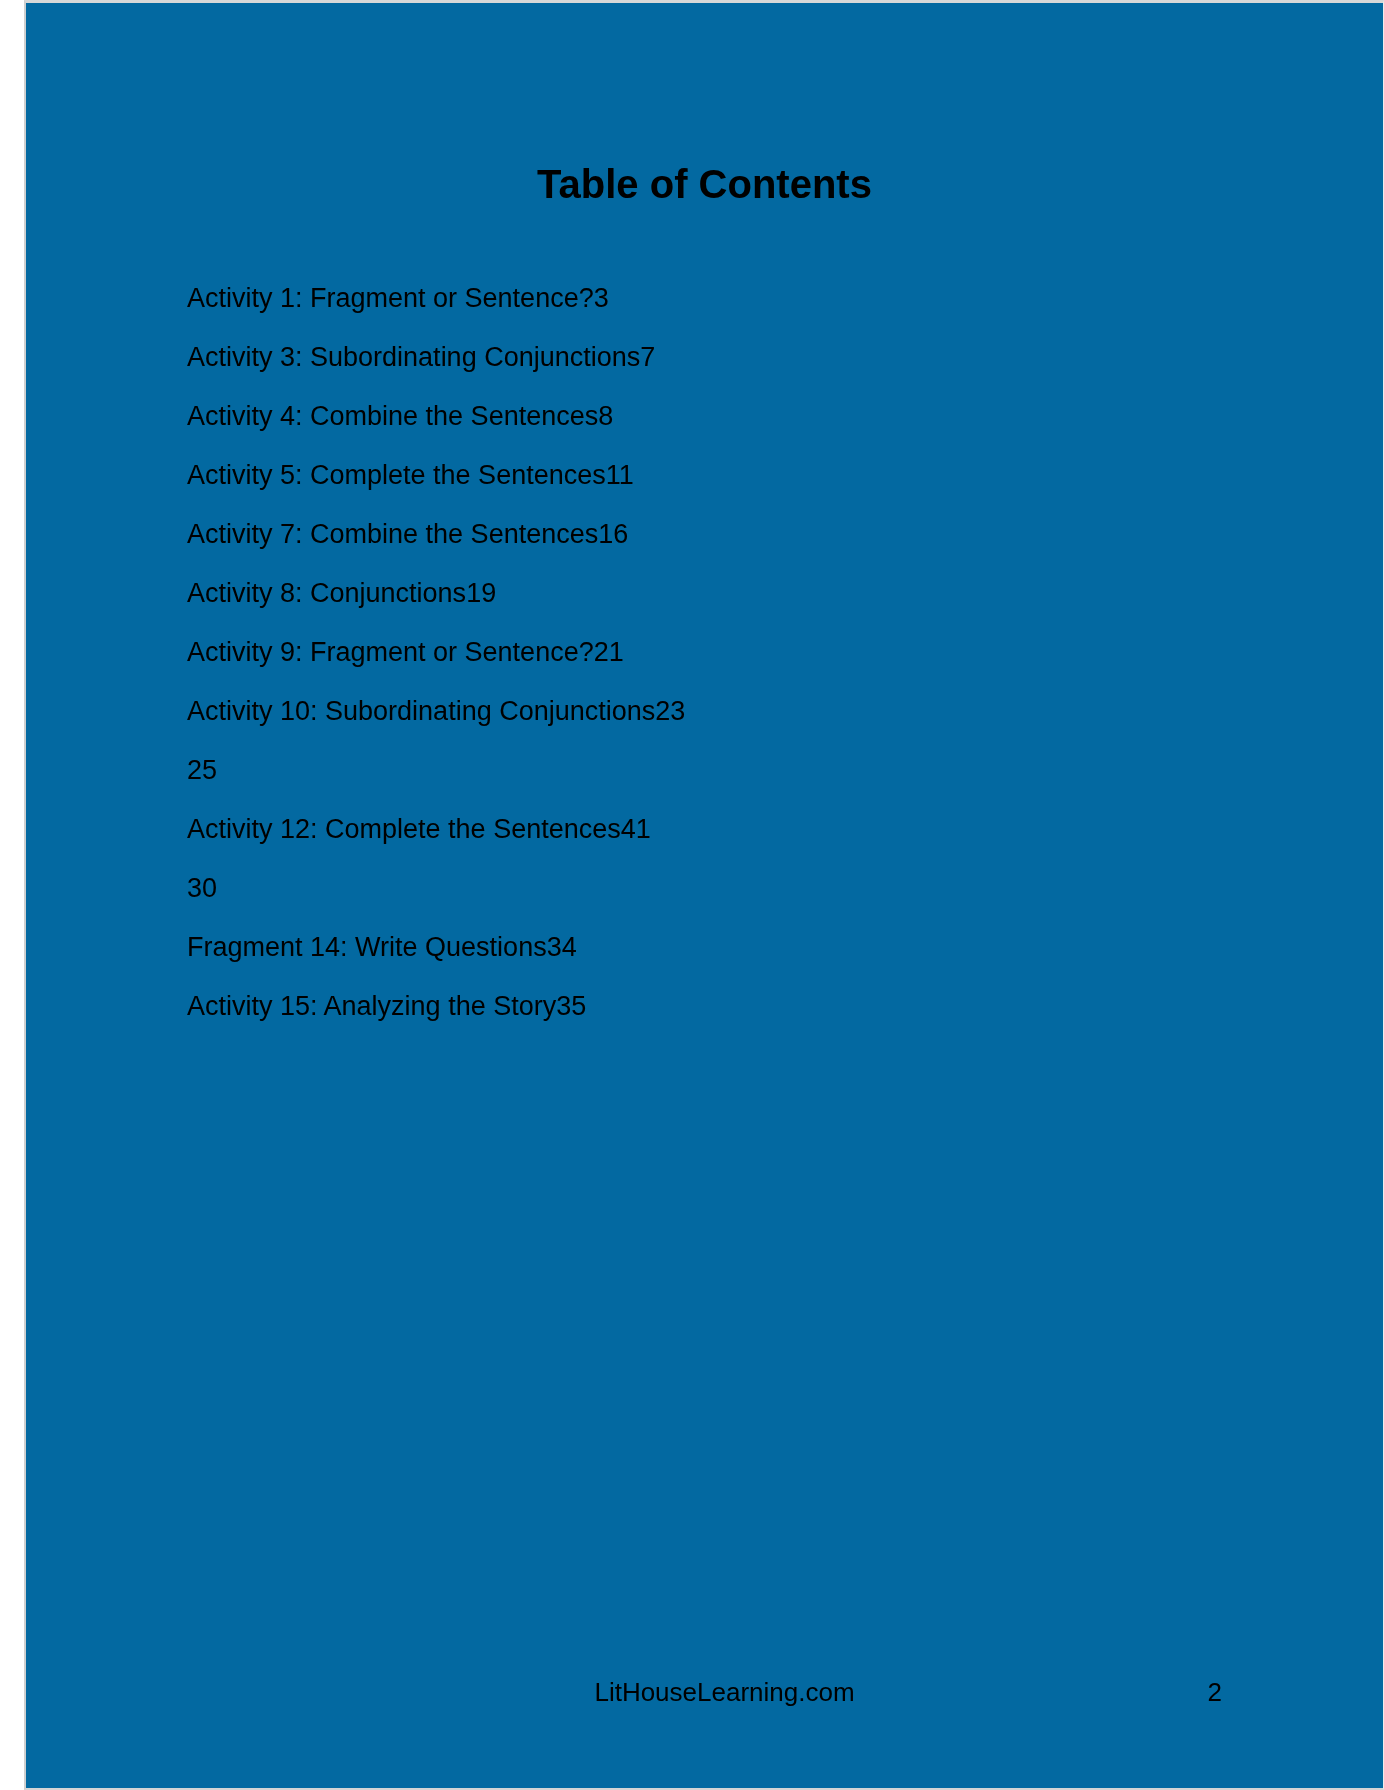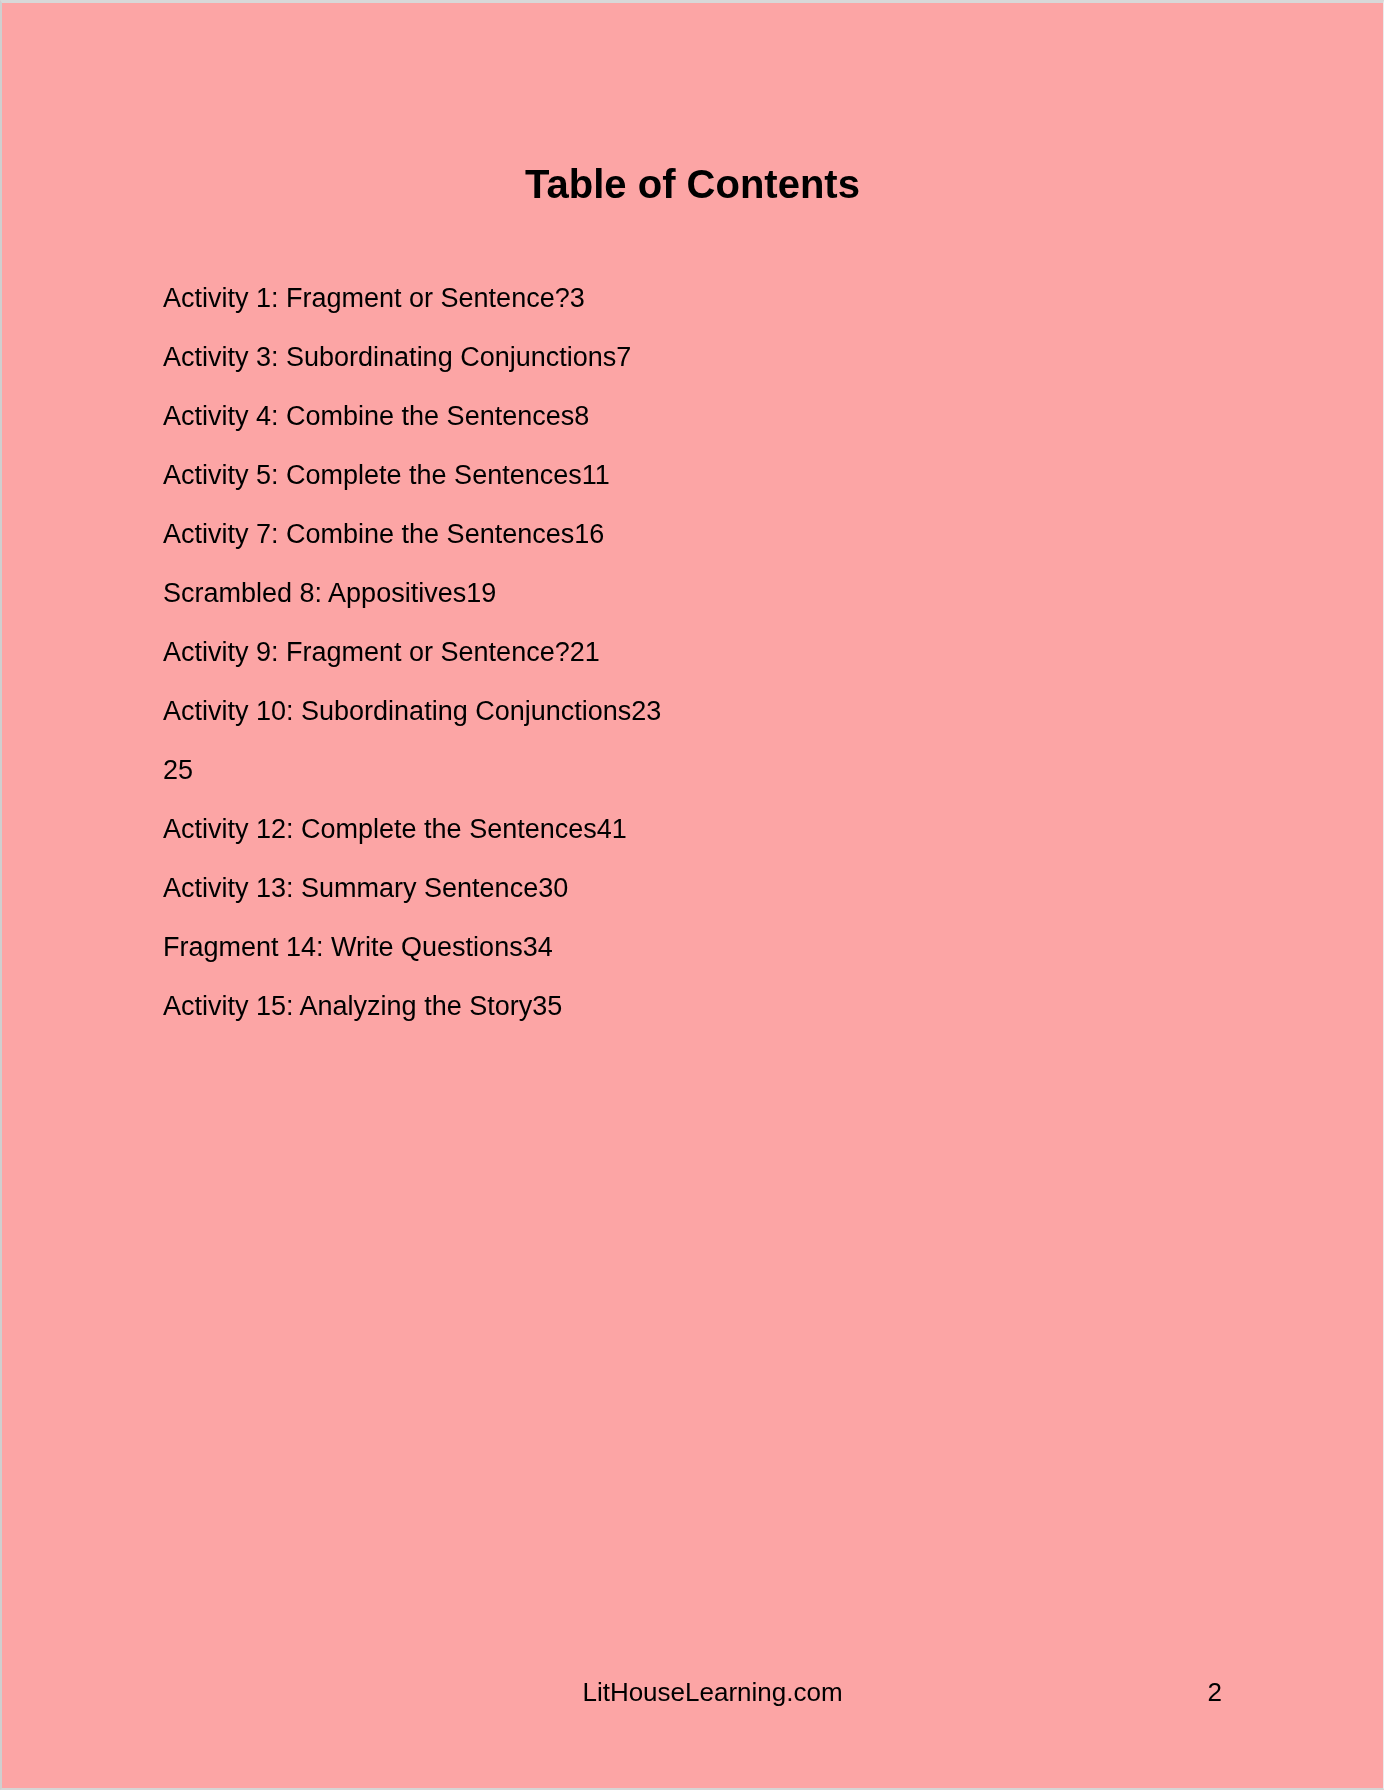"Table of Contents" .page { background: #fca5a5 -> #0369a1; margin-left: none -> 24px }
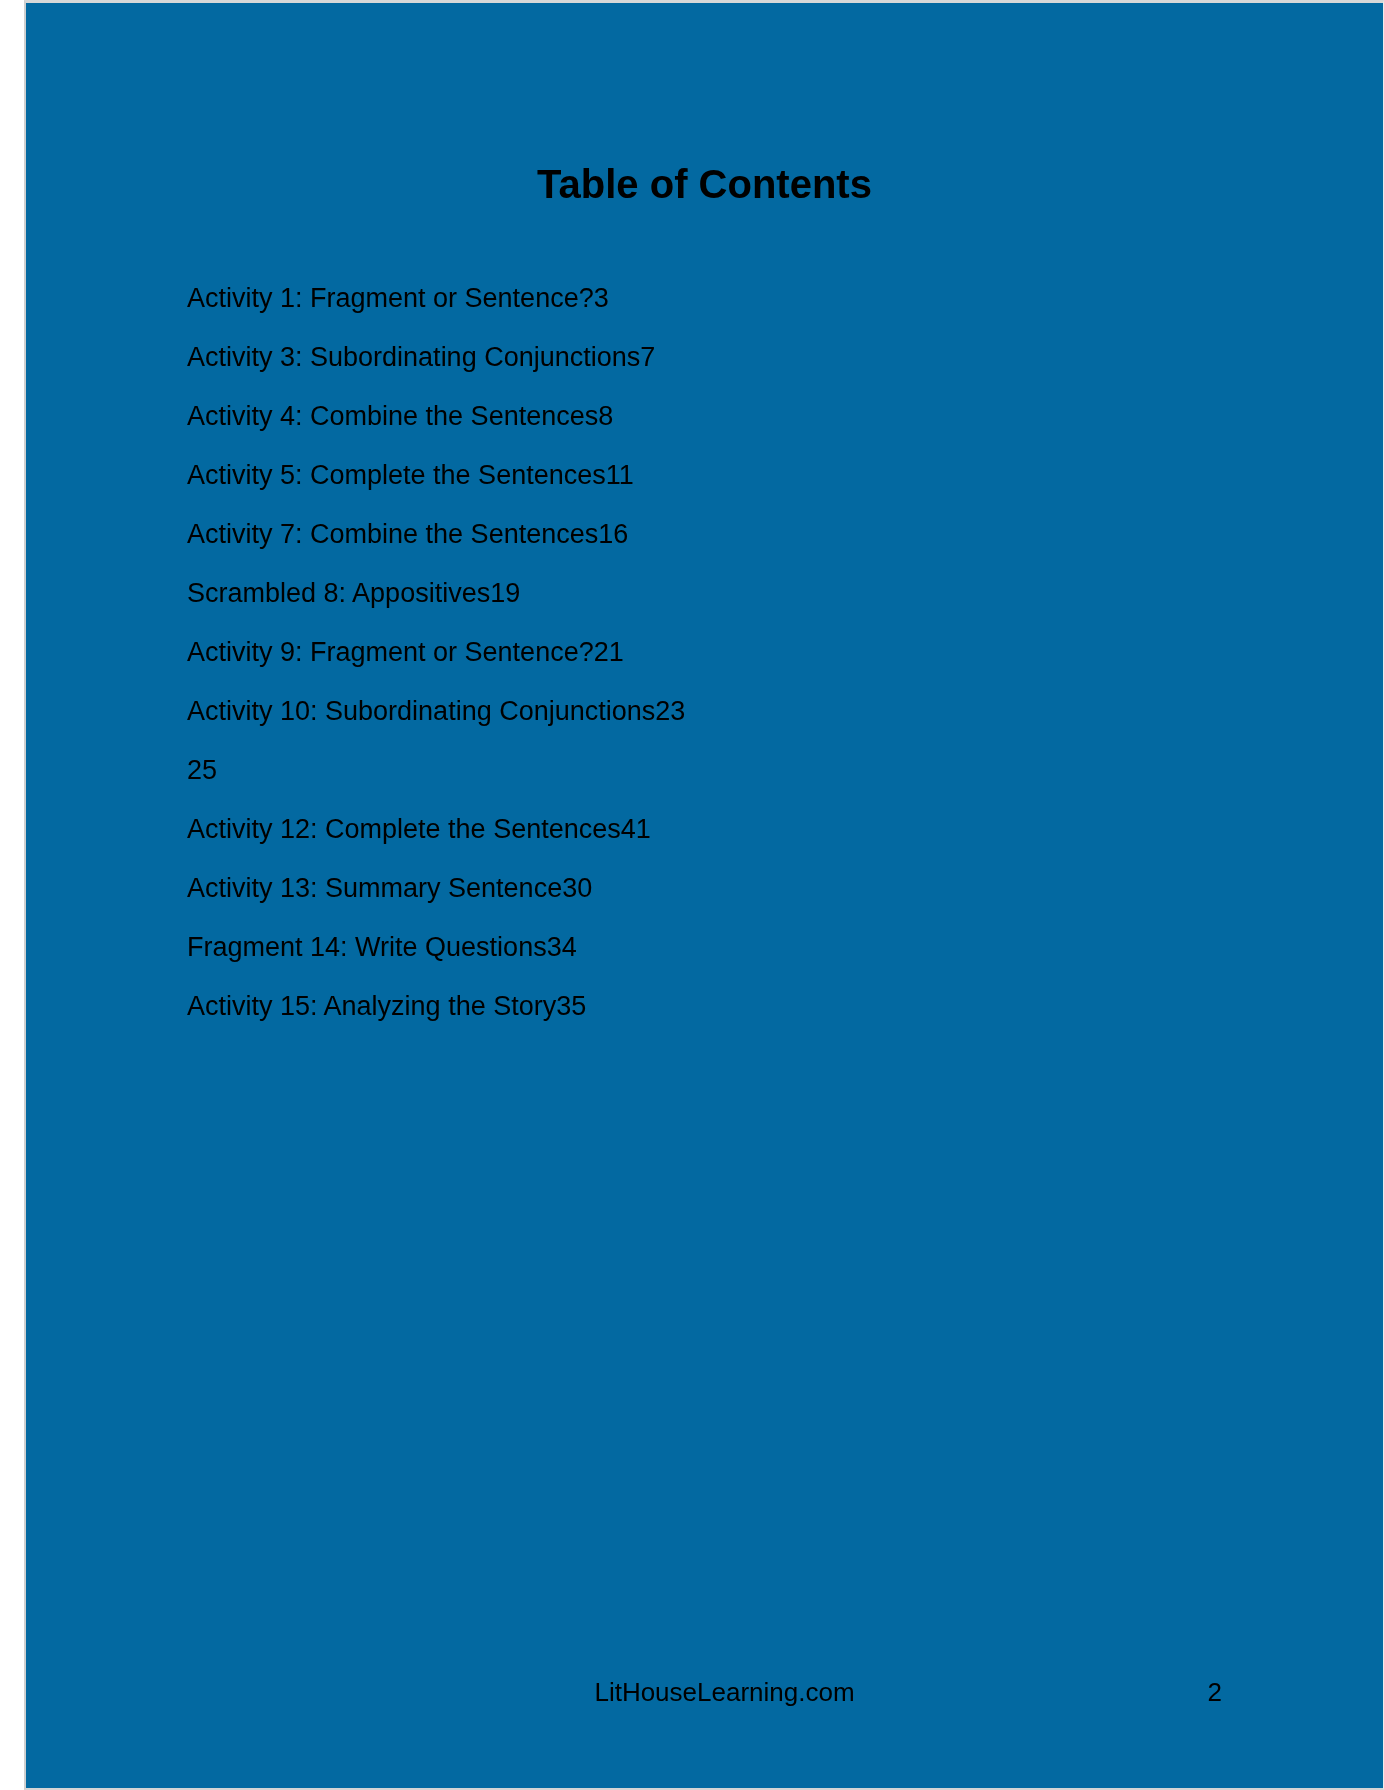"Scrambled 8: Appositives" span.toc-label { text: Scrambled 8: Appositives -> Activity 8: Conjunctions }
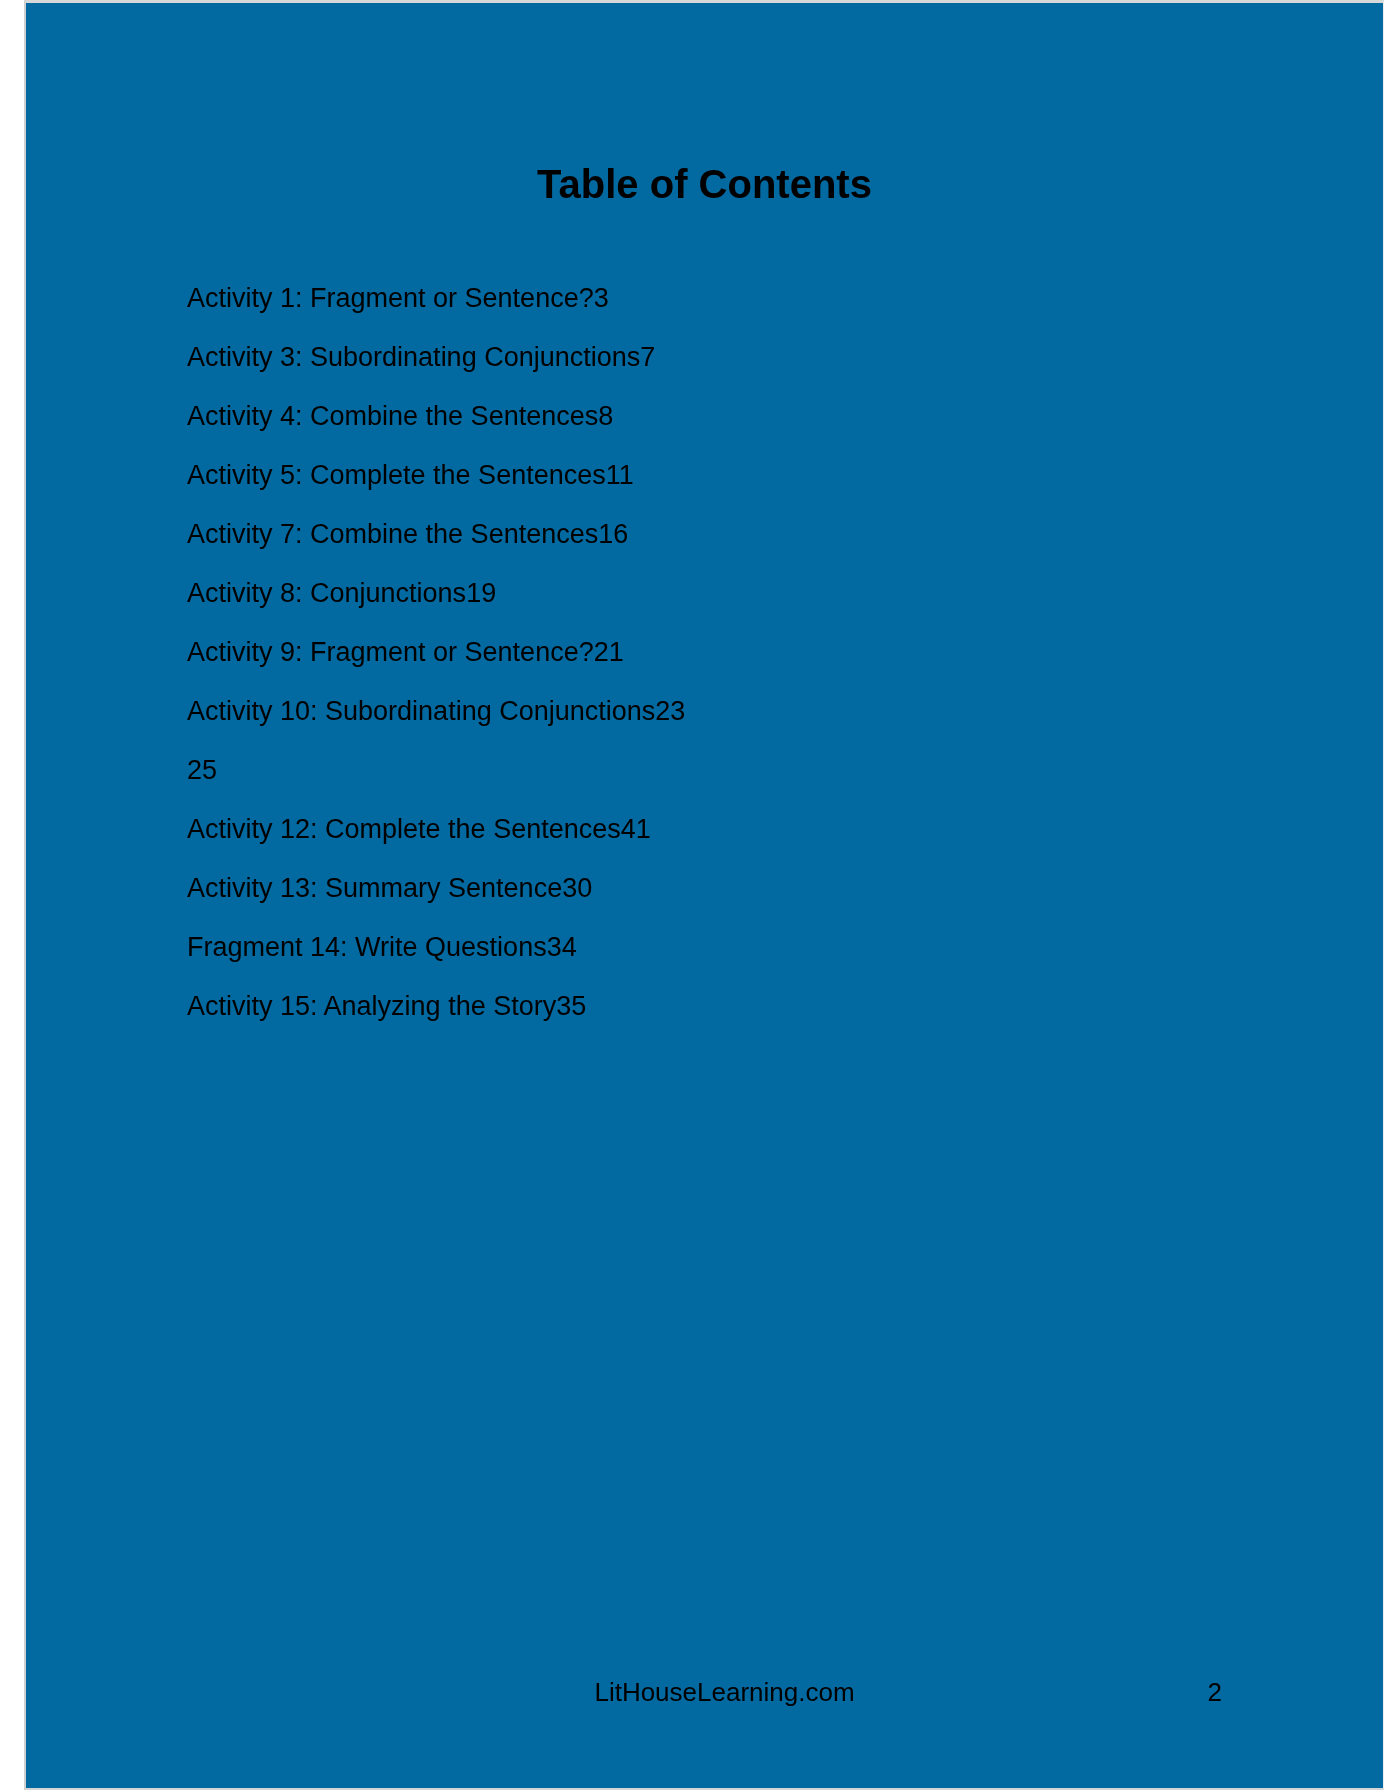"Activity 13: Summary Sentence" span.toc-label { html: <span>Activity 13: Summary Sentence</span> -> none }
